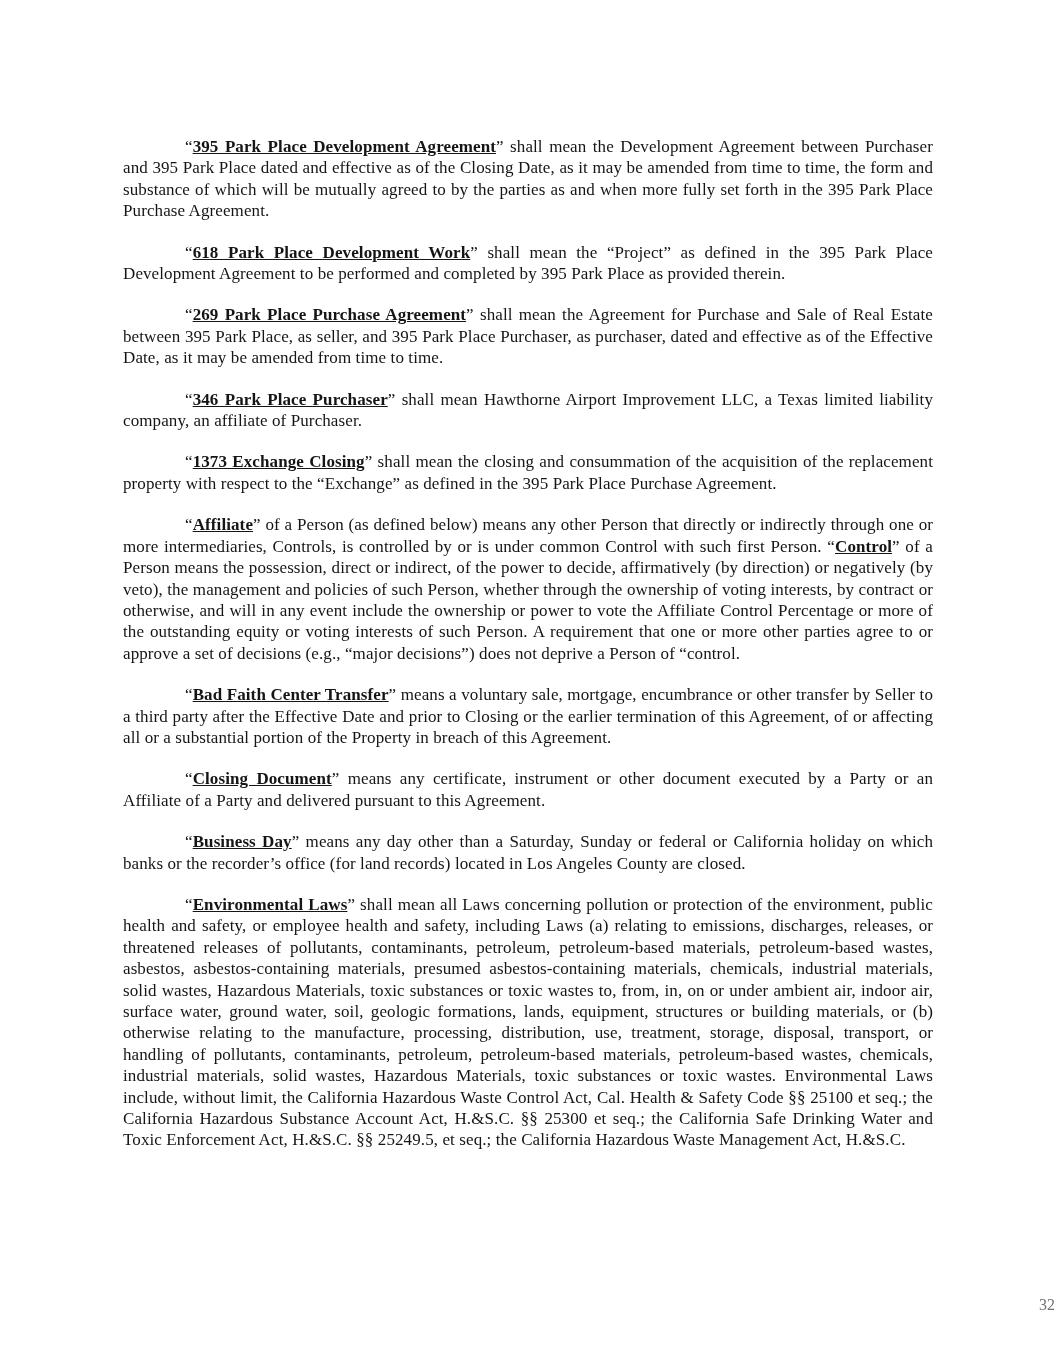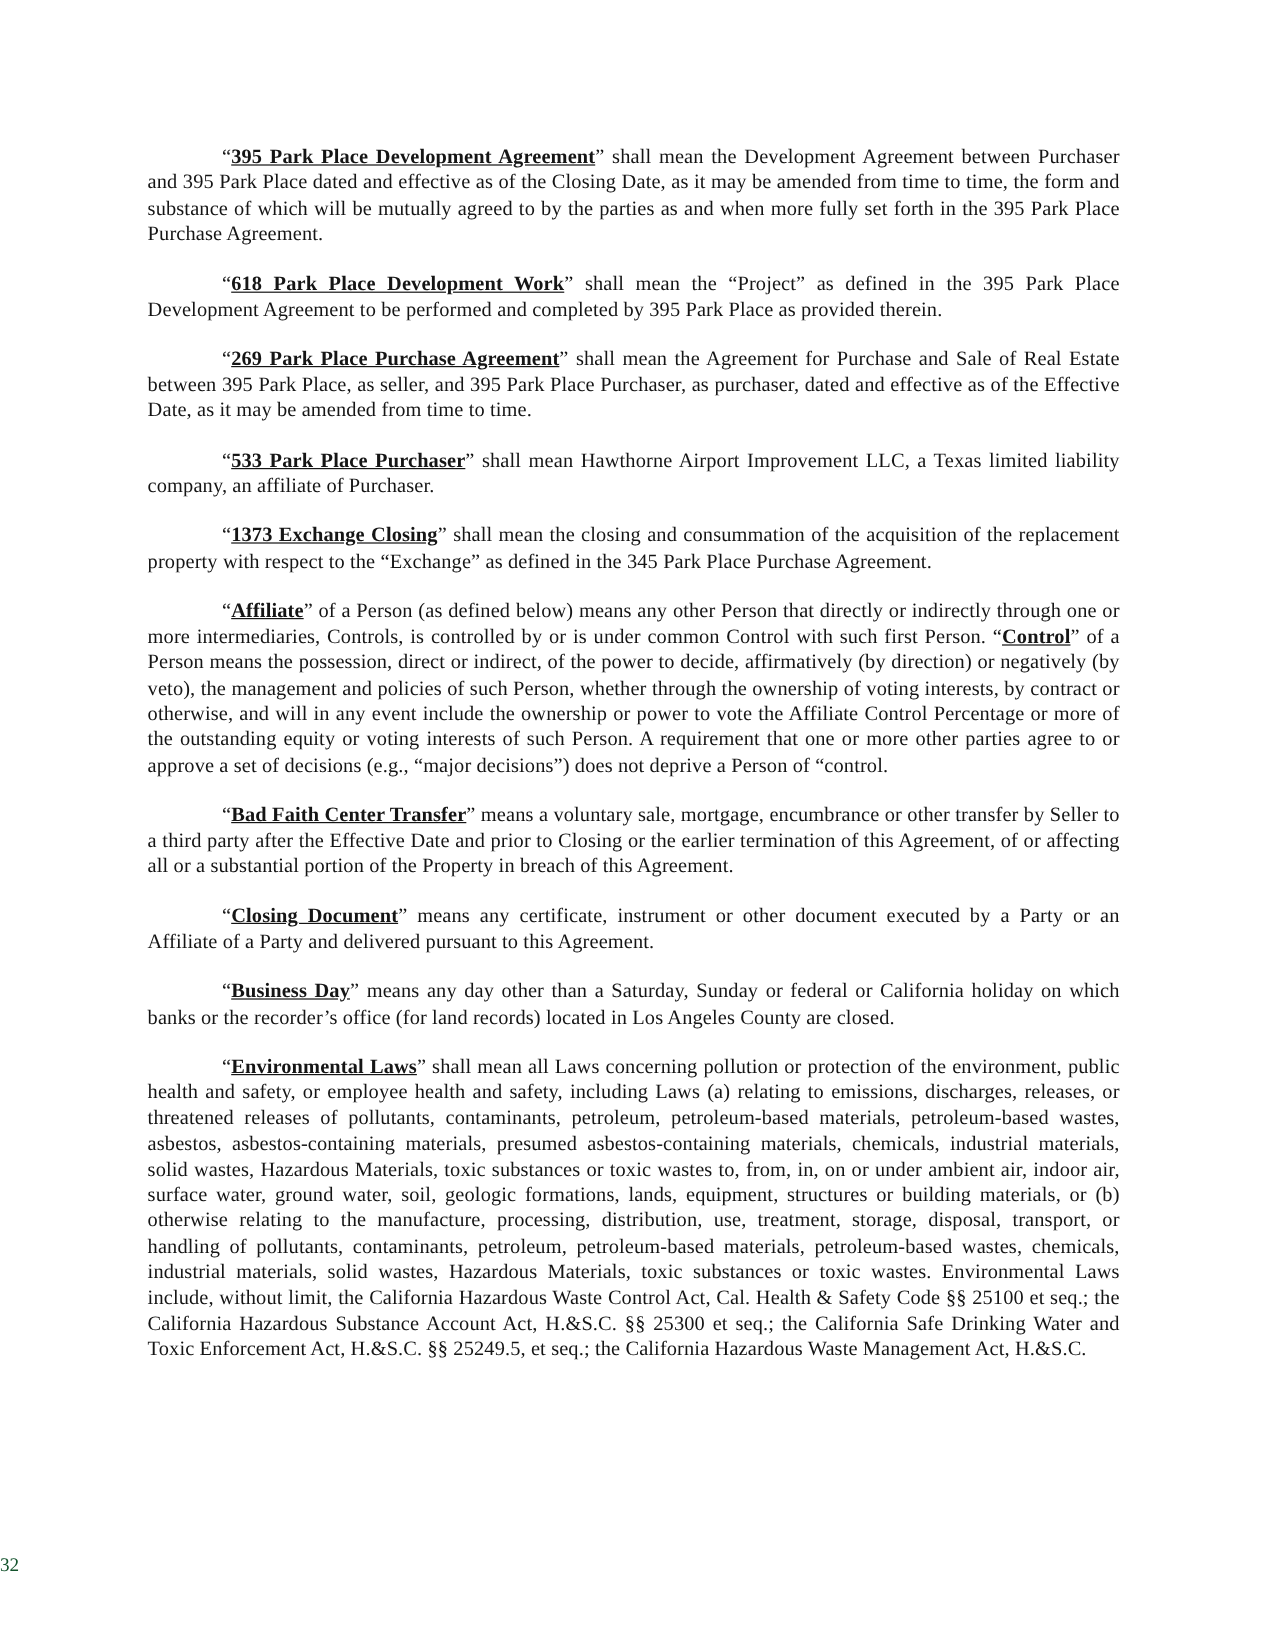"“395 Park Place Development Agreement”" p.para { margin: 0 0 20px 0 -> 16px 0 20px 0 }
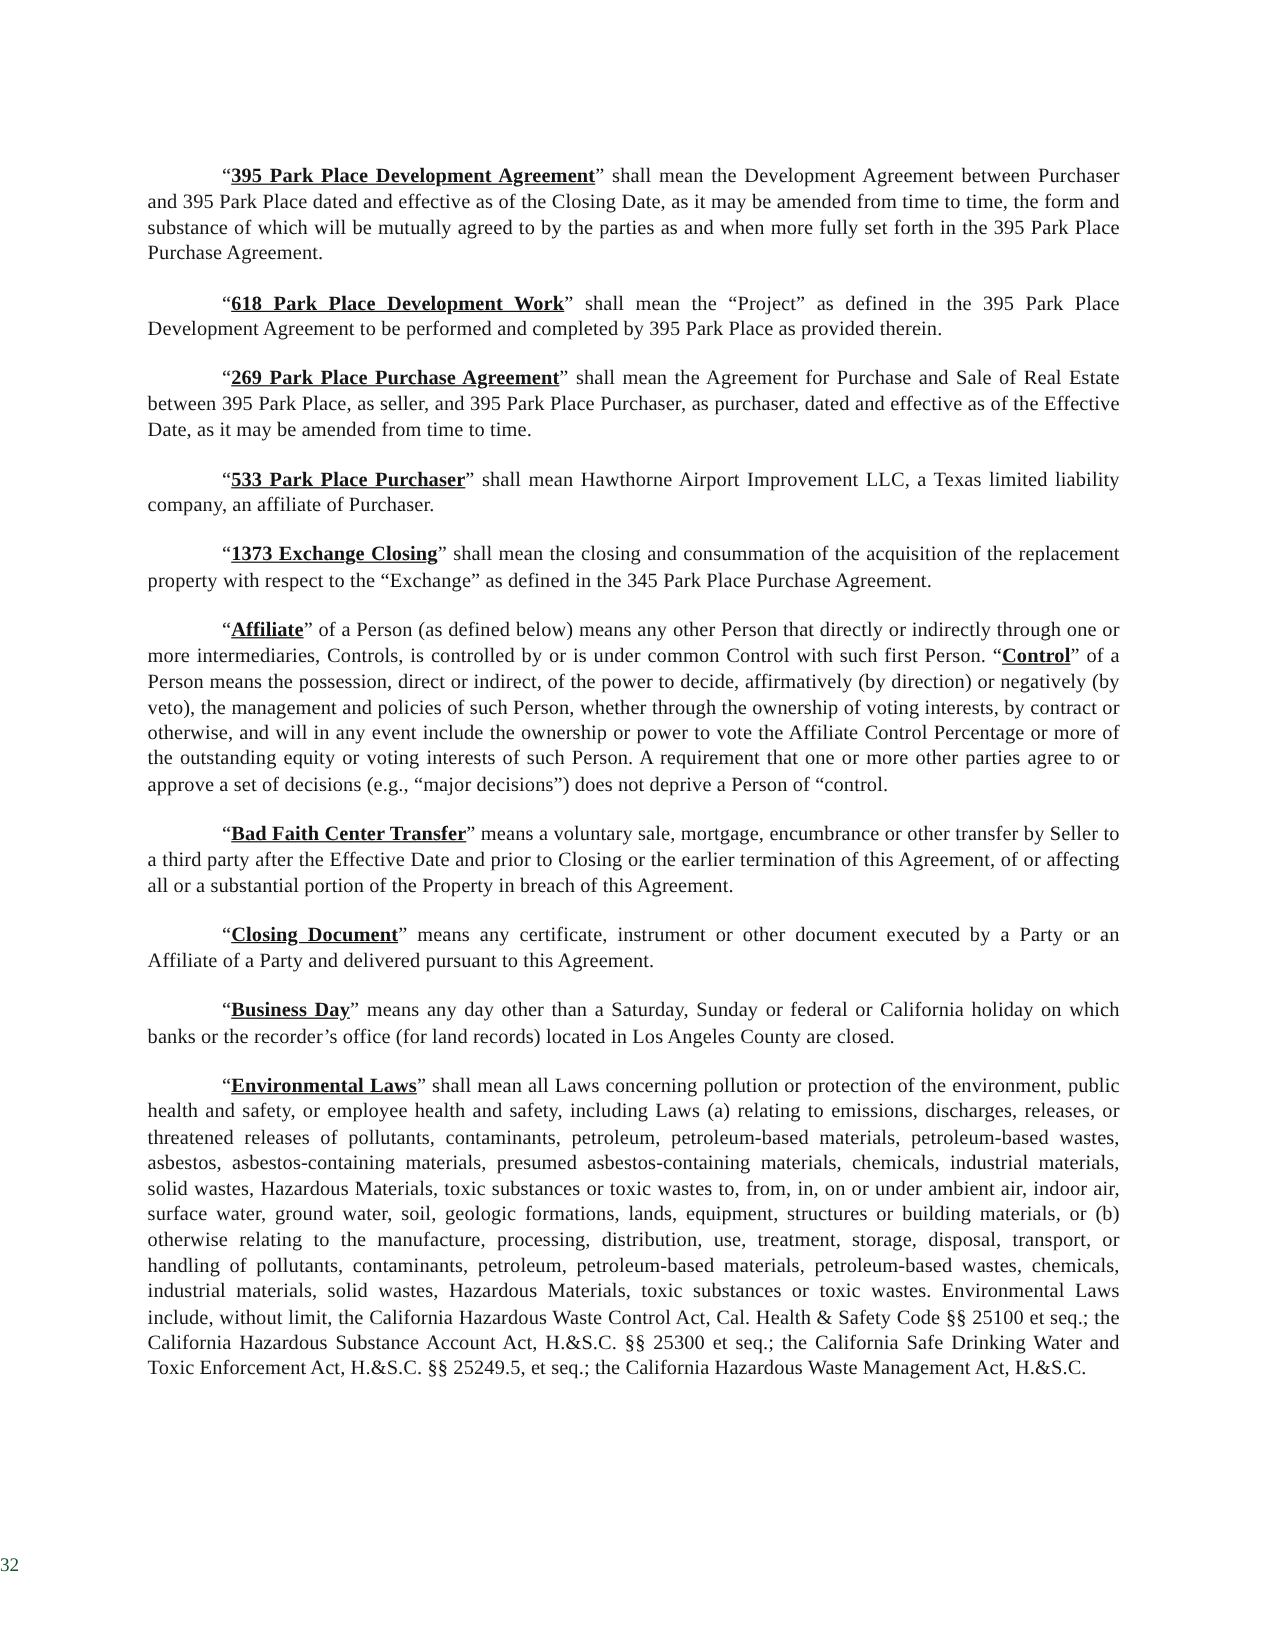"533 Park Place Purchaser" span.term { text: 533 -> 346 }
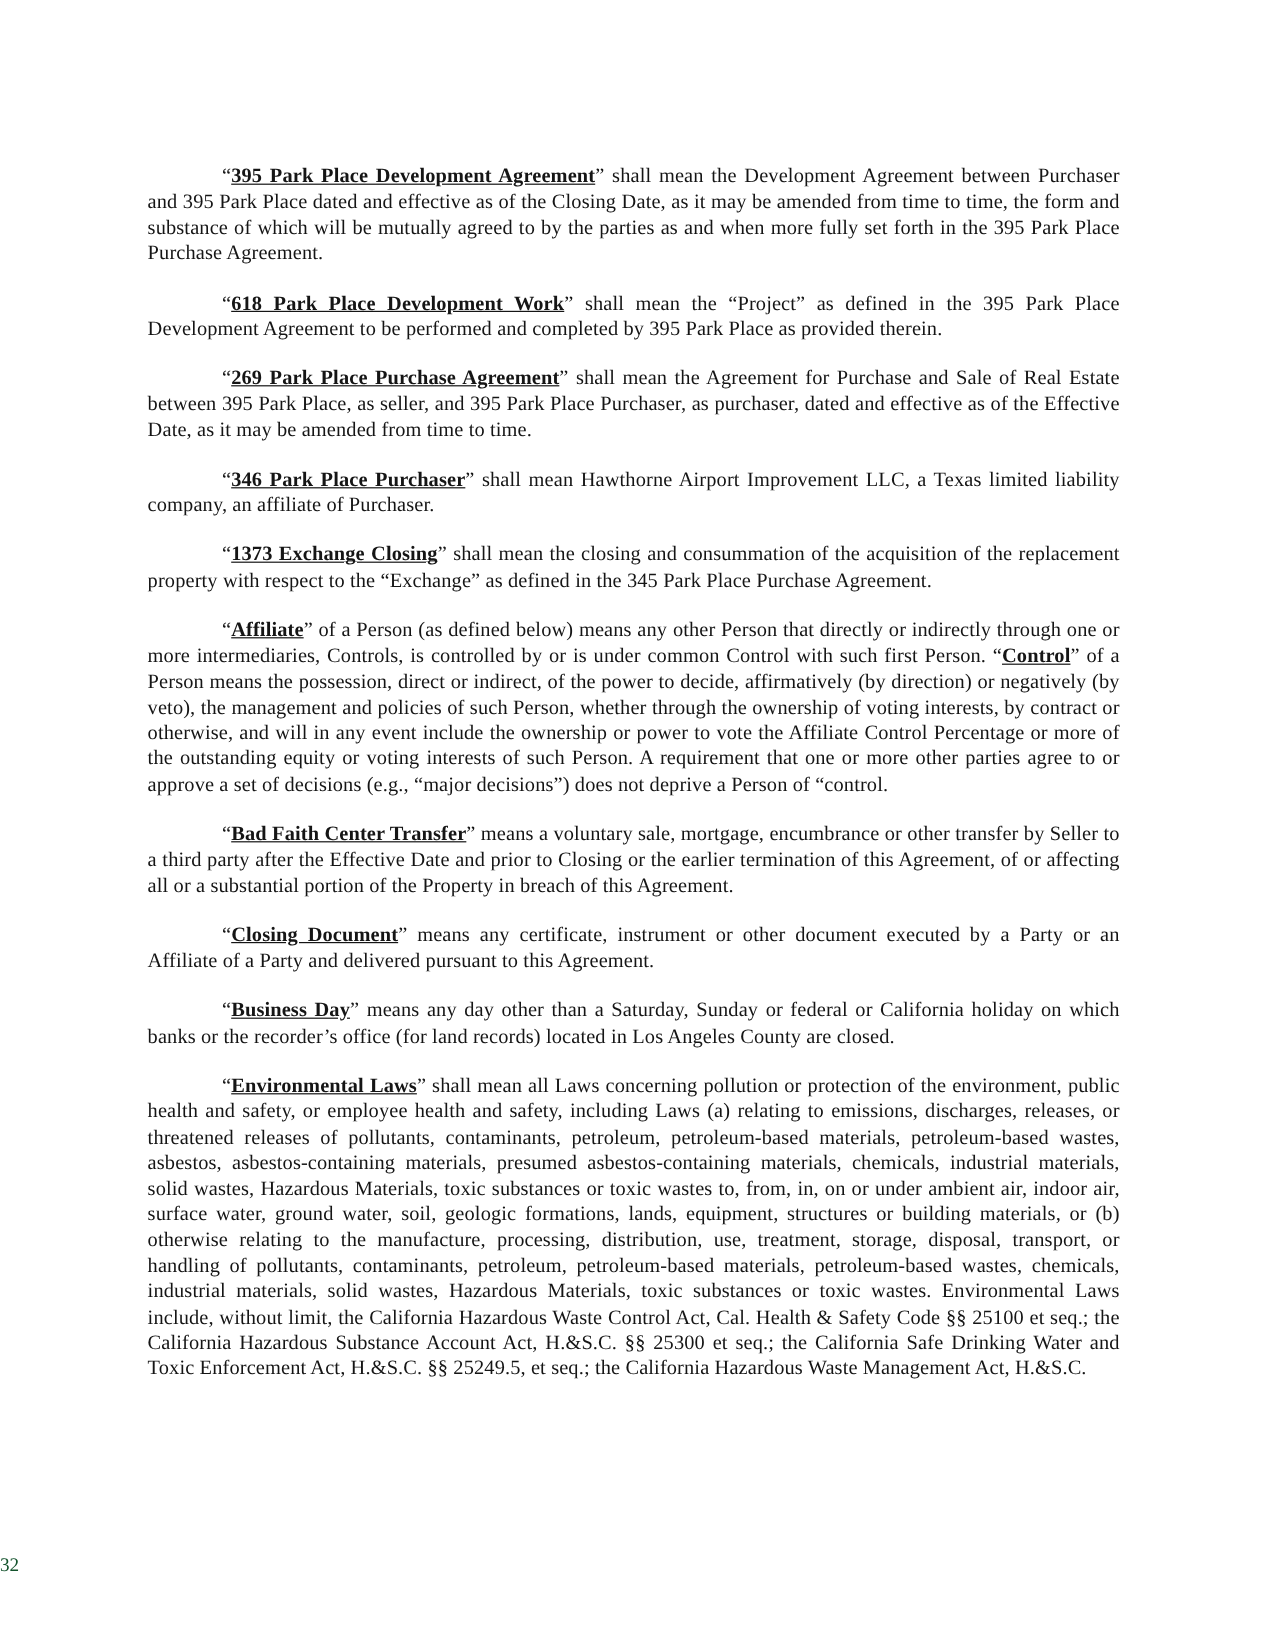"” shall mean the closing" span { text: 345 -> 395 }
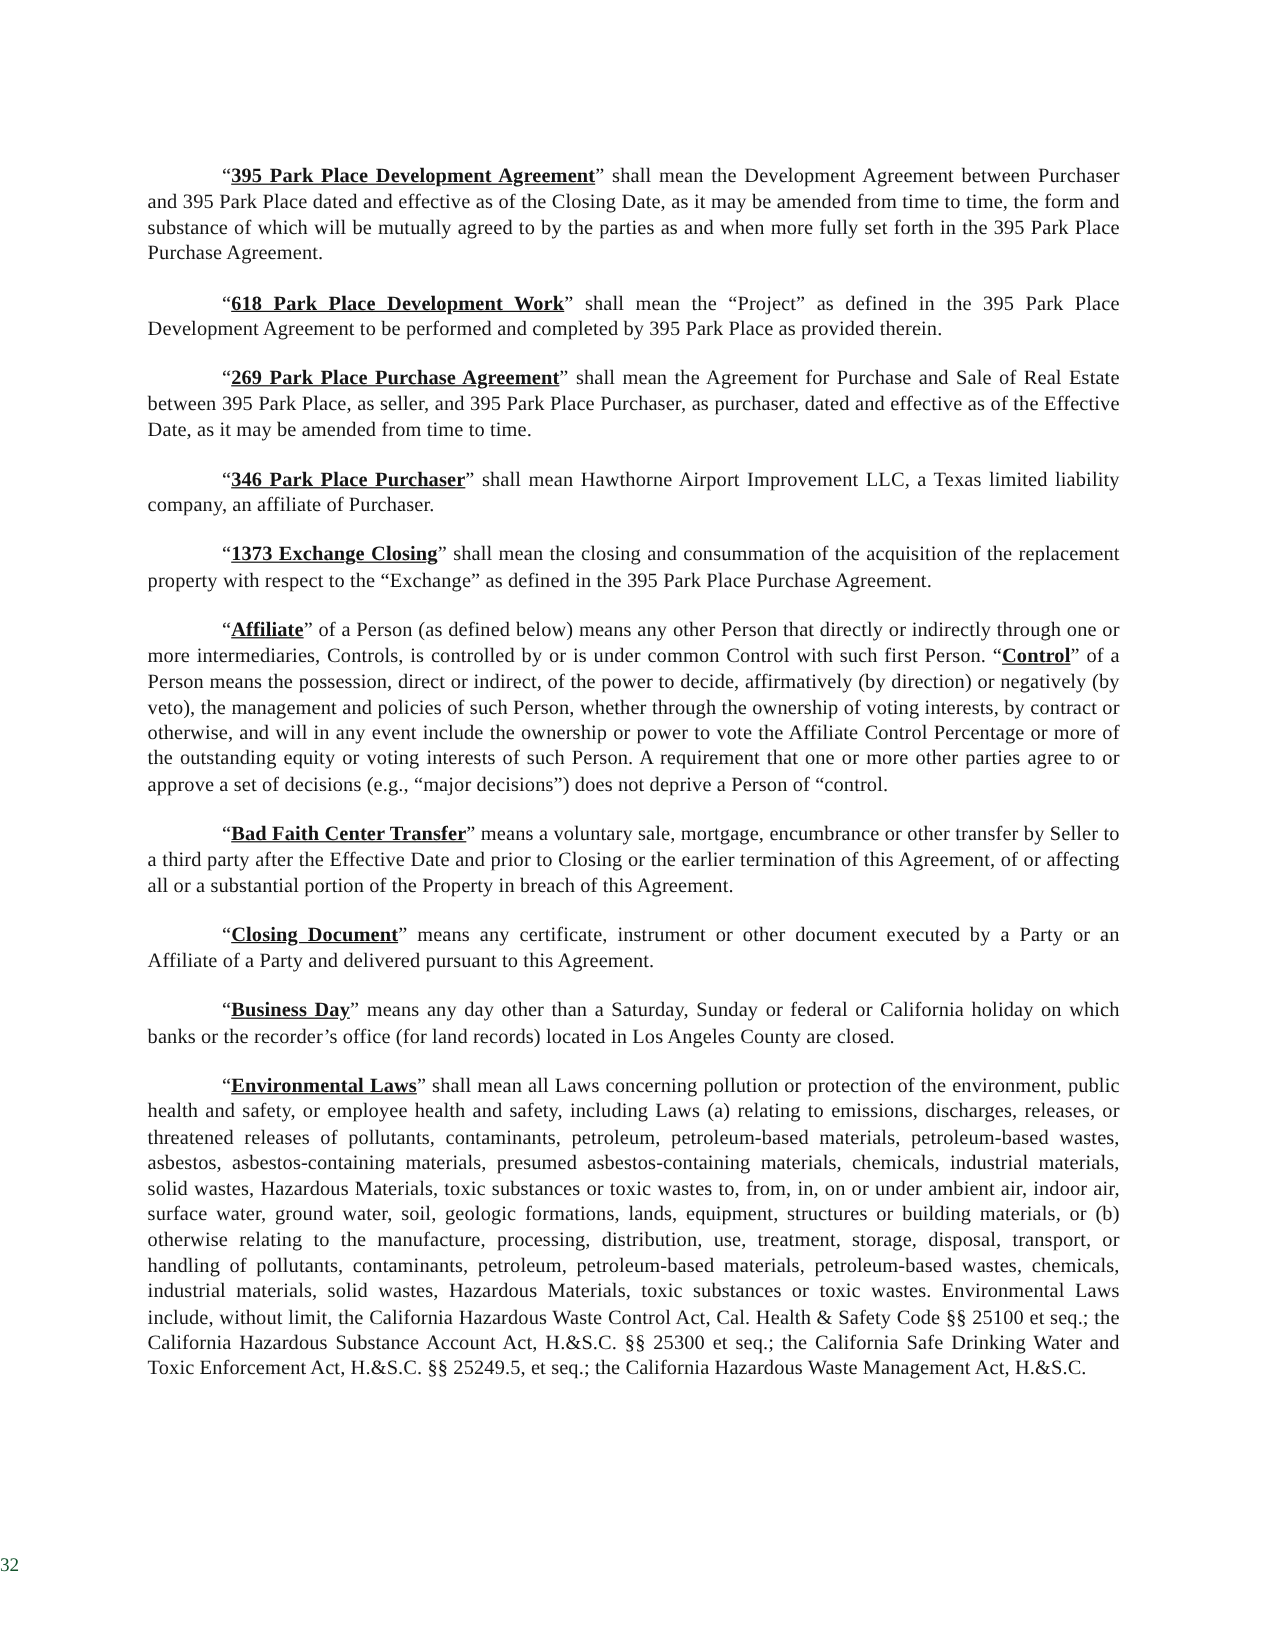"32" .page-number { color: #14532d -> #737373; text-align: left -> right }
